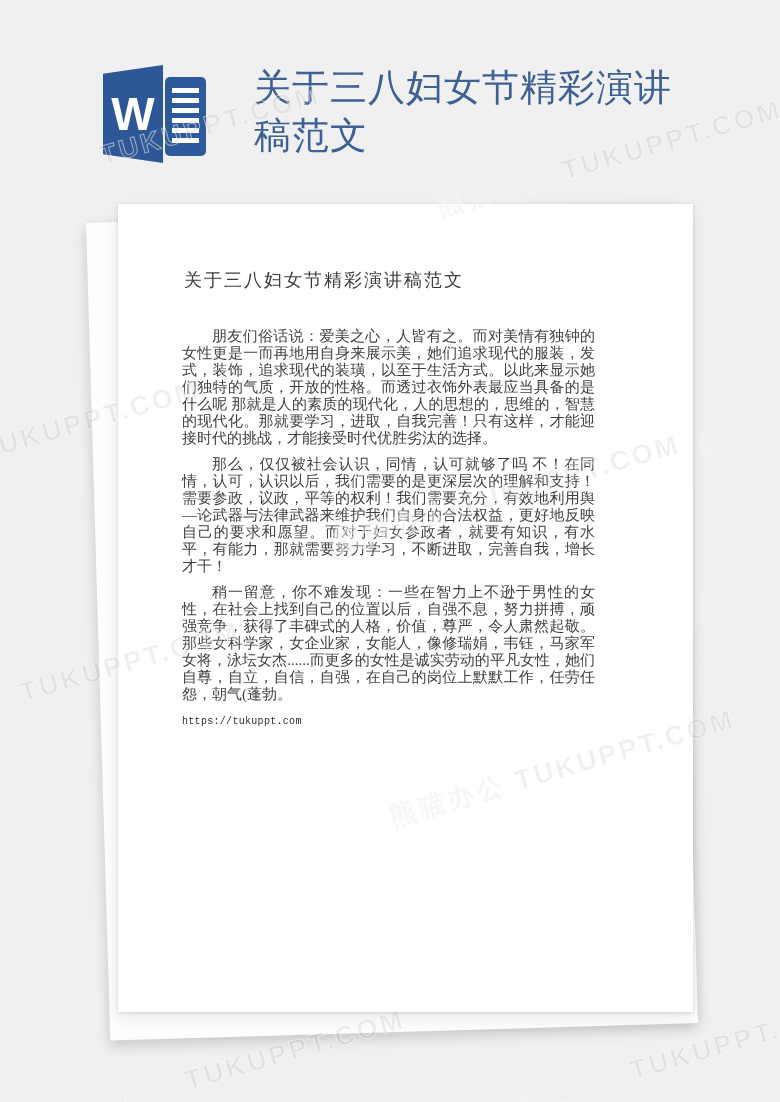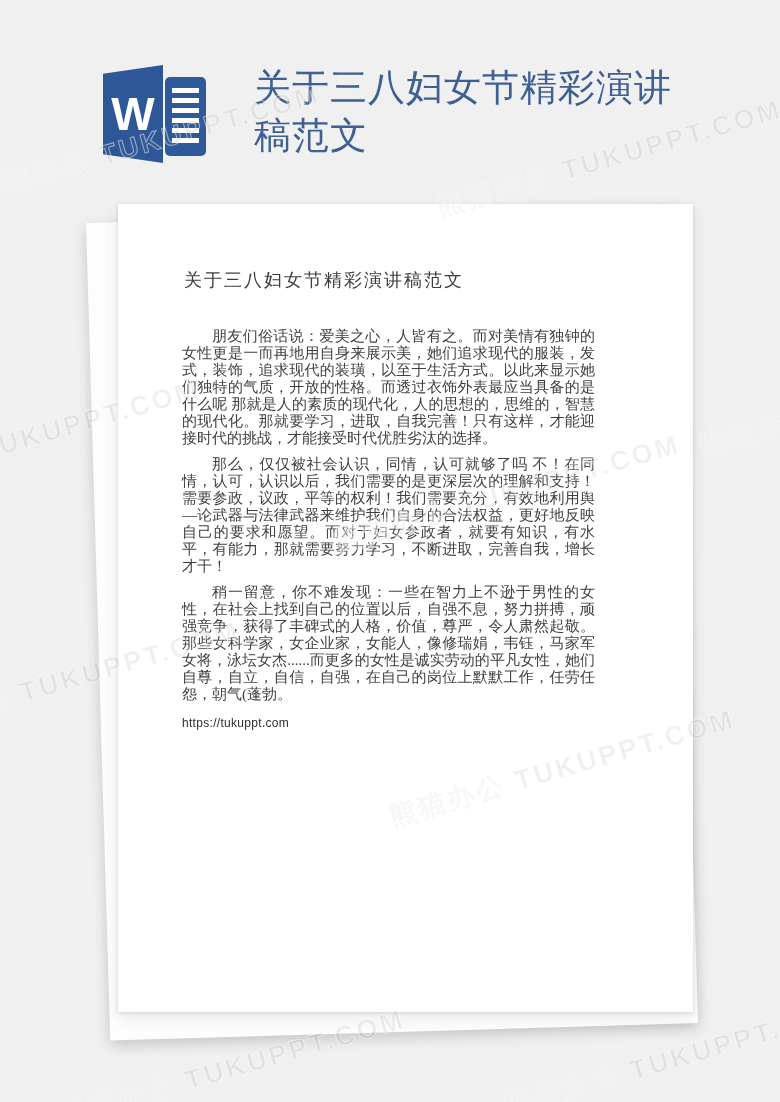"https://tukuppt.com" .footer-url { font-family: Liberation Sans, sans-serif -> Liberation Mono, monospace; font-size: 12px -> 10px }
